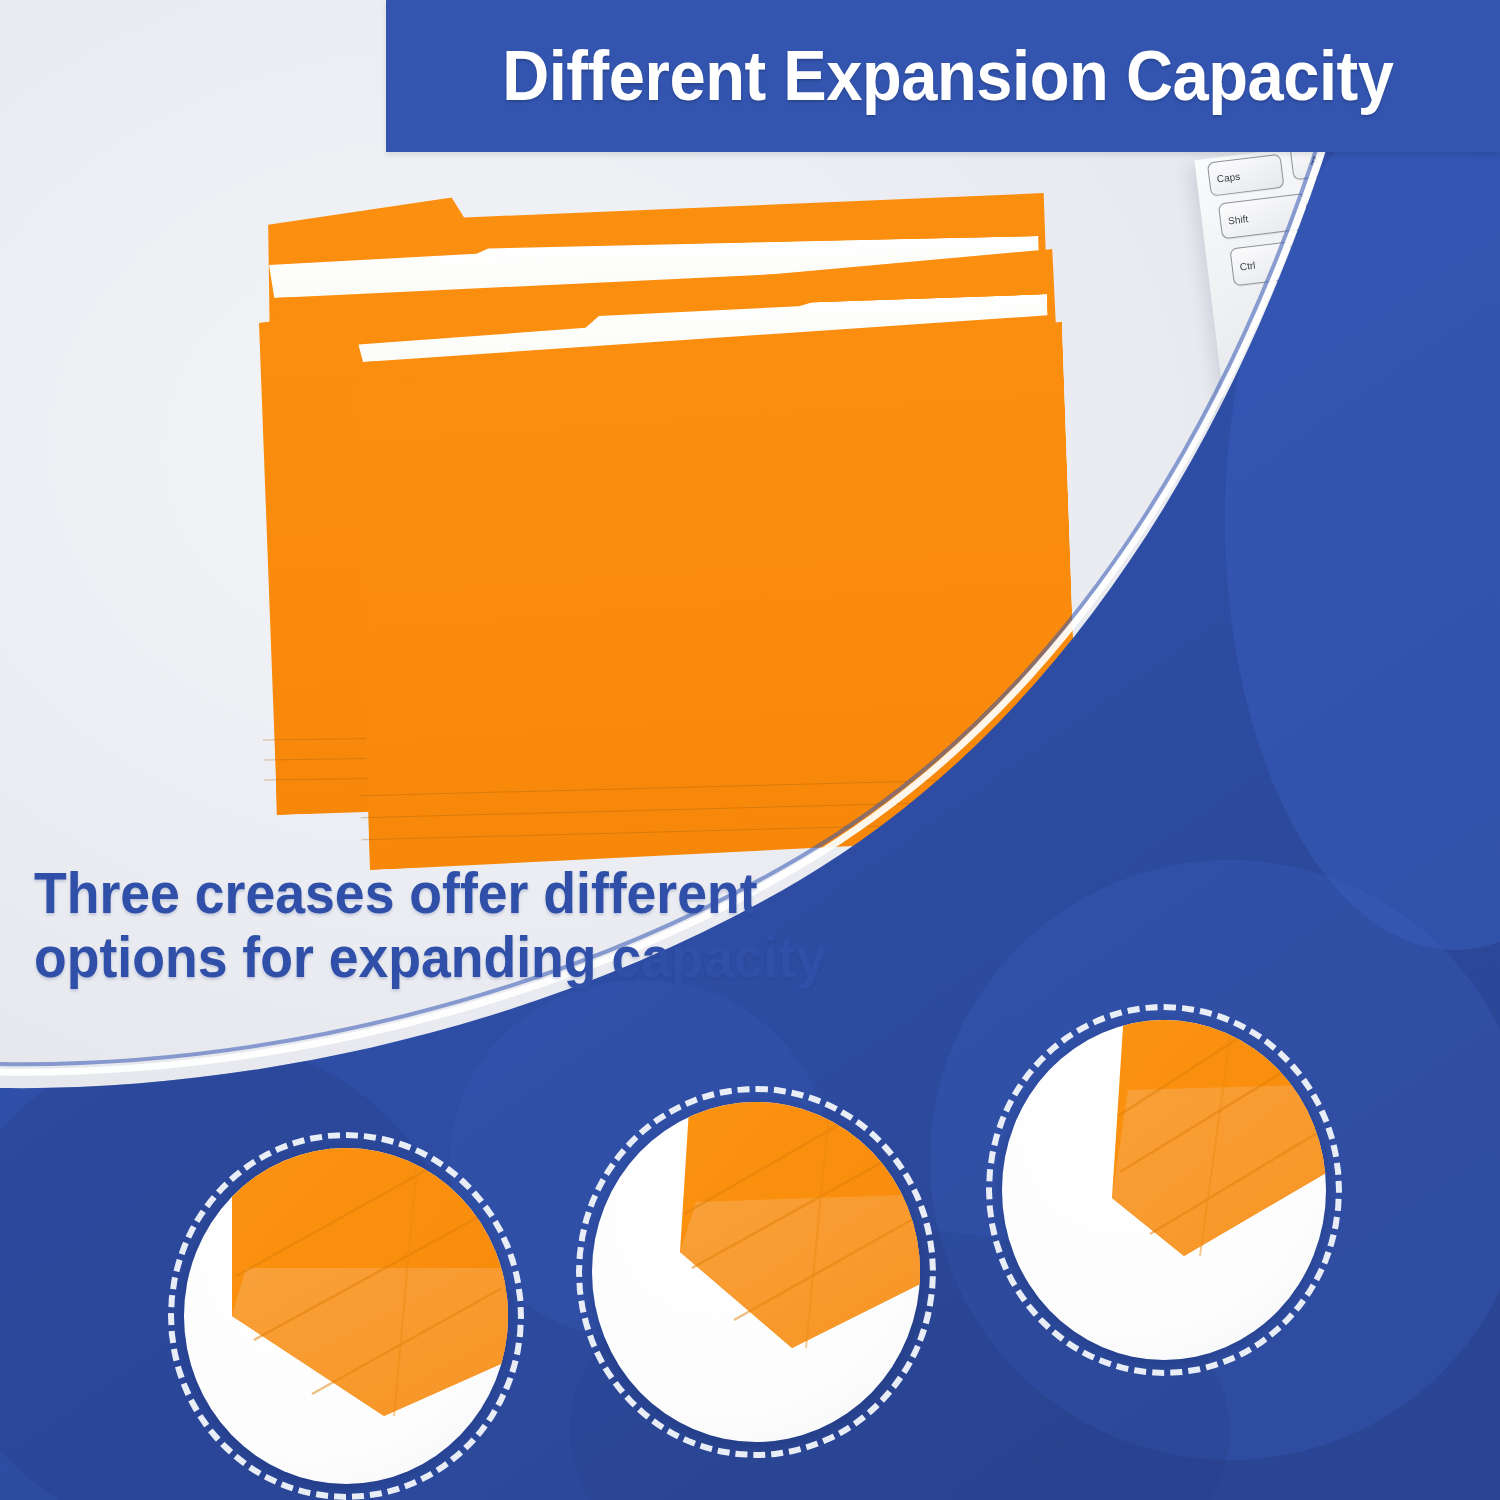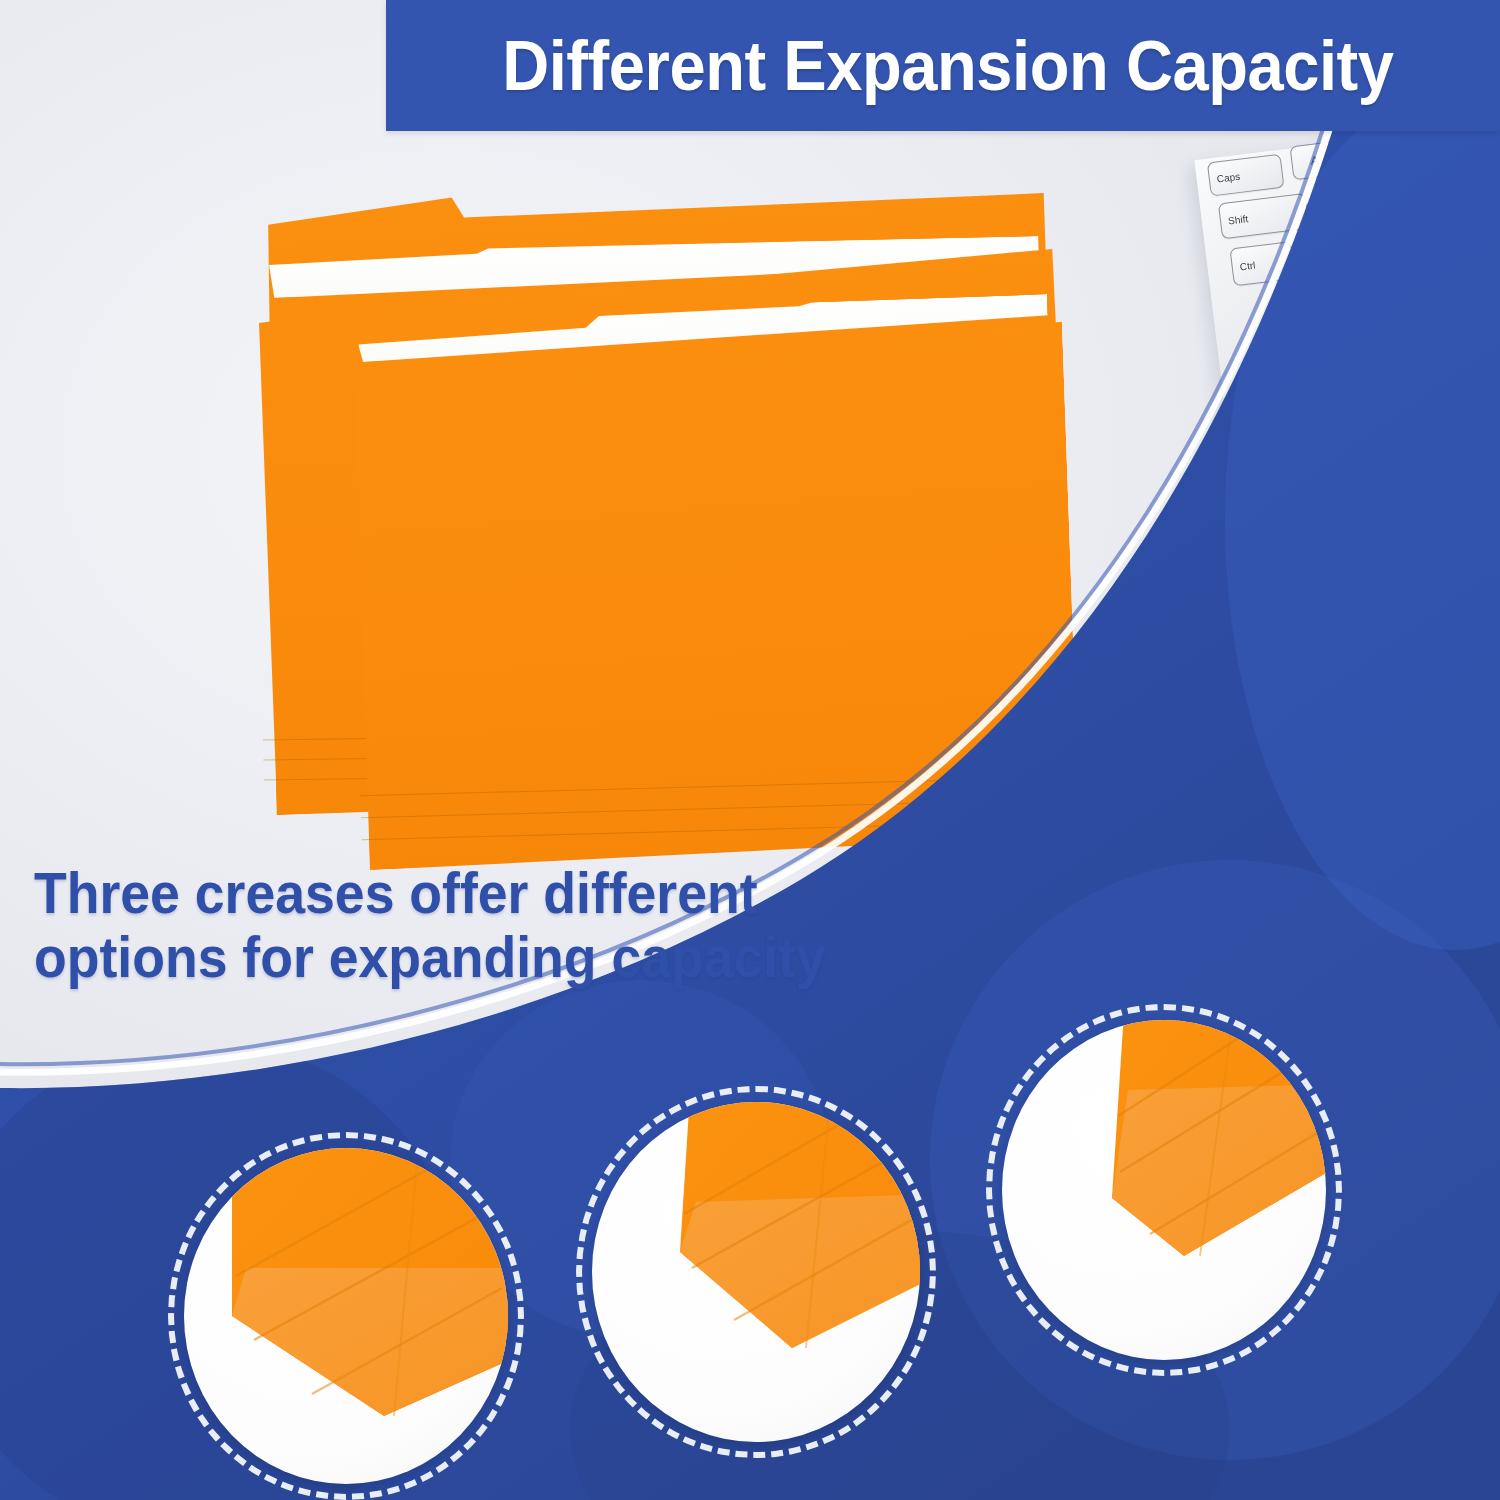"Different Expansion Capacity" .banner { height: 131px -> 152px }
